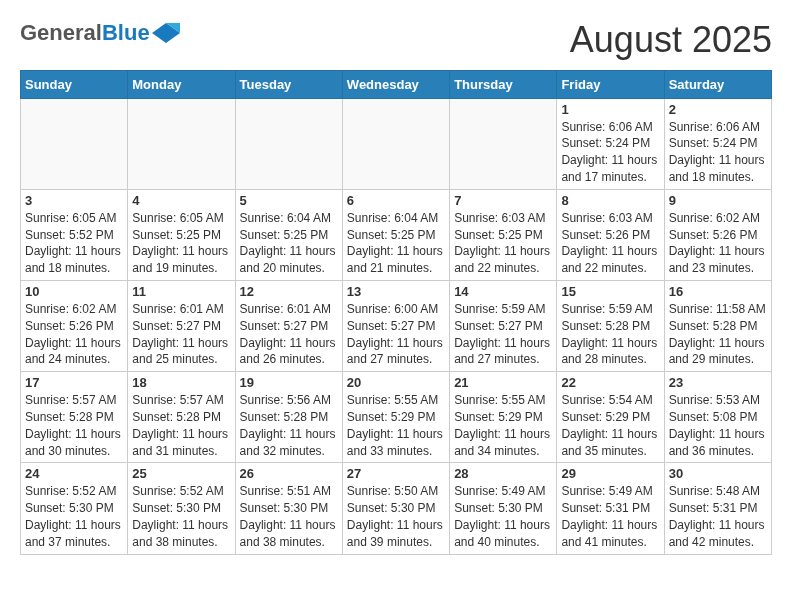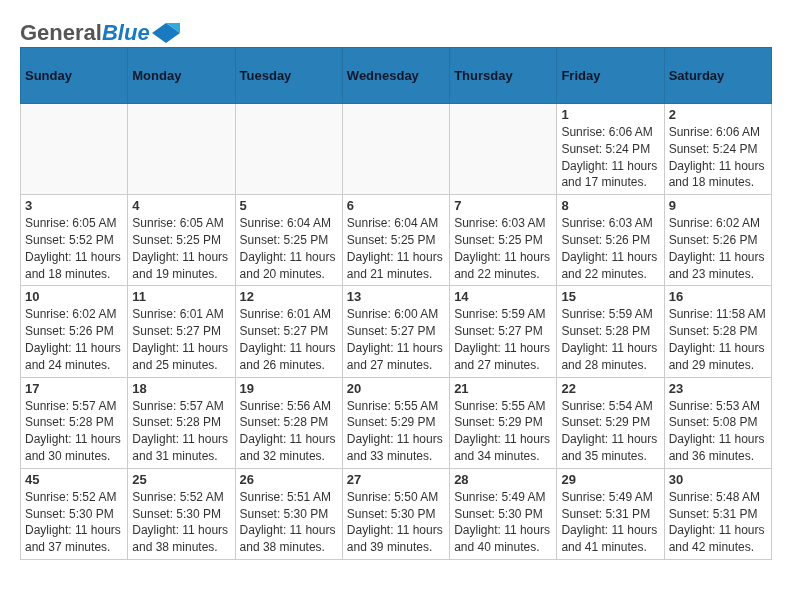"General" .header-area { margin-bottom: 1px -> 10px }
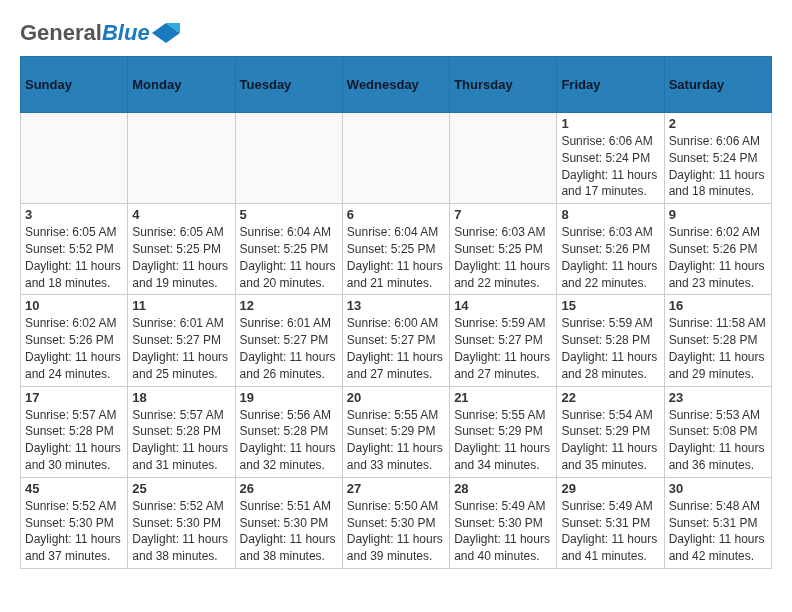"Blue" .logo-blue { font-style: italic -> none }
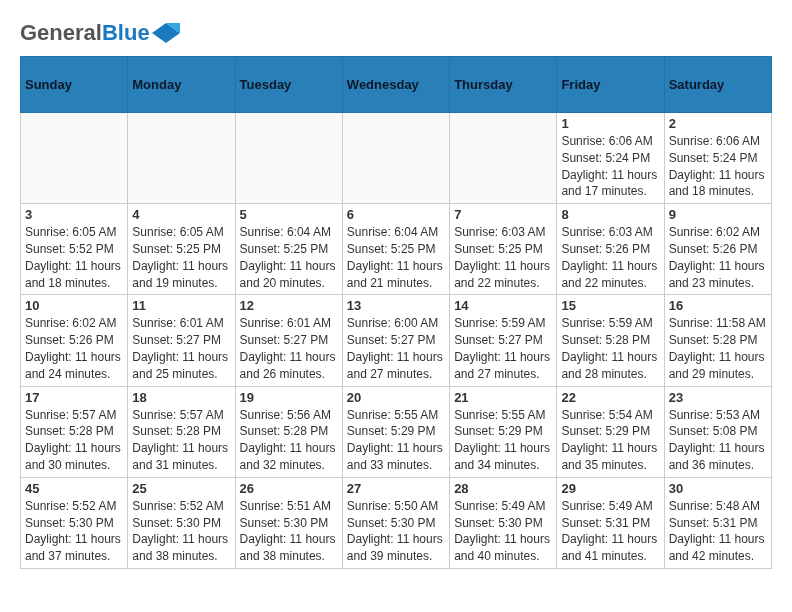"August 2025" div.month-title { html: none -> <div>August 2025</div> }
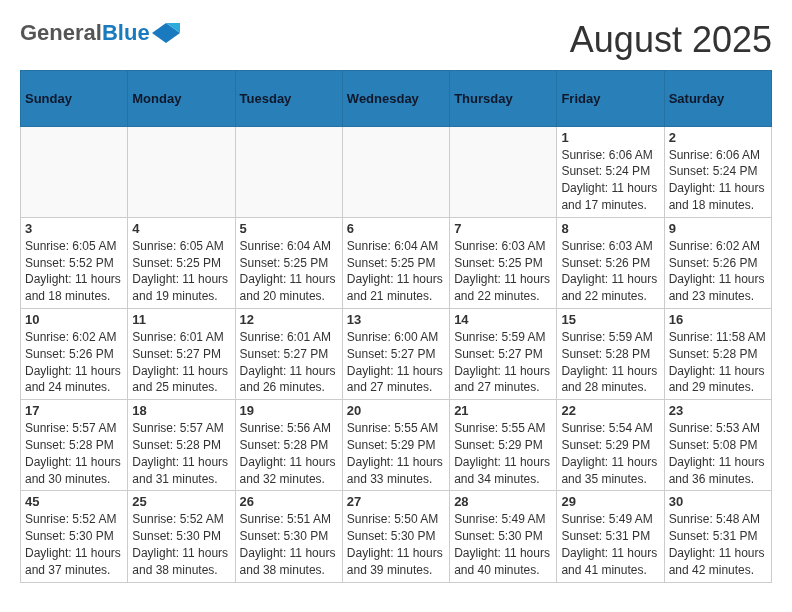"Sunday" .calendar th { color: #0f172a -> #ffffff; padding: 20px 4px -> 6px 4px }
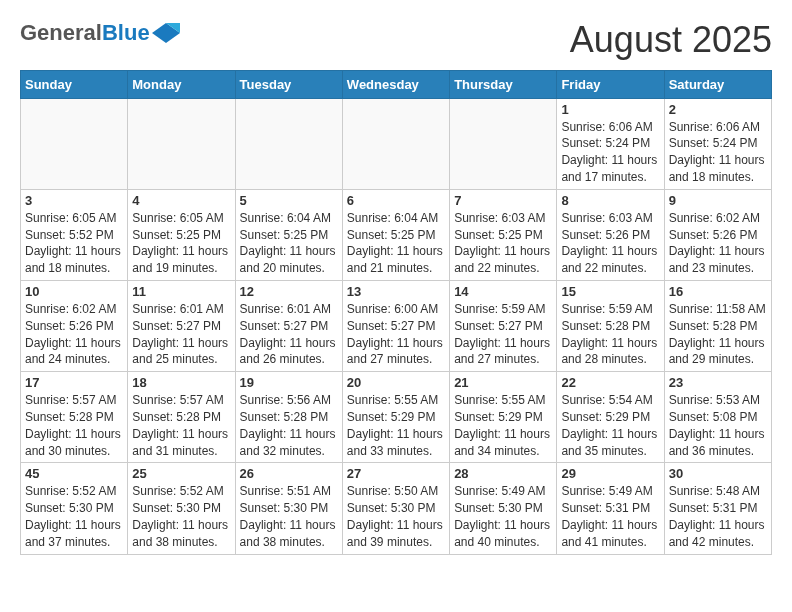"45" span.day-number { text: 45 -> 24 }
